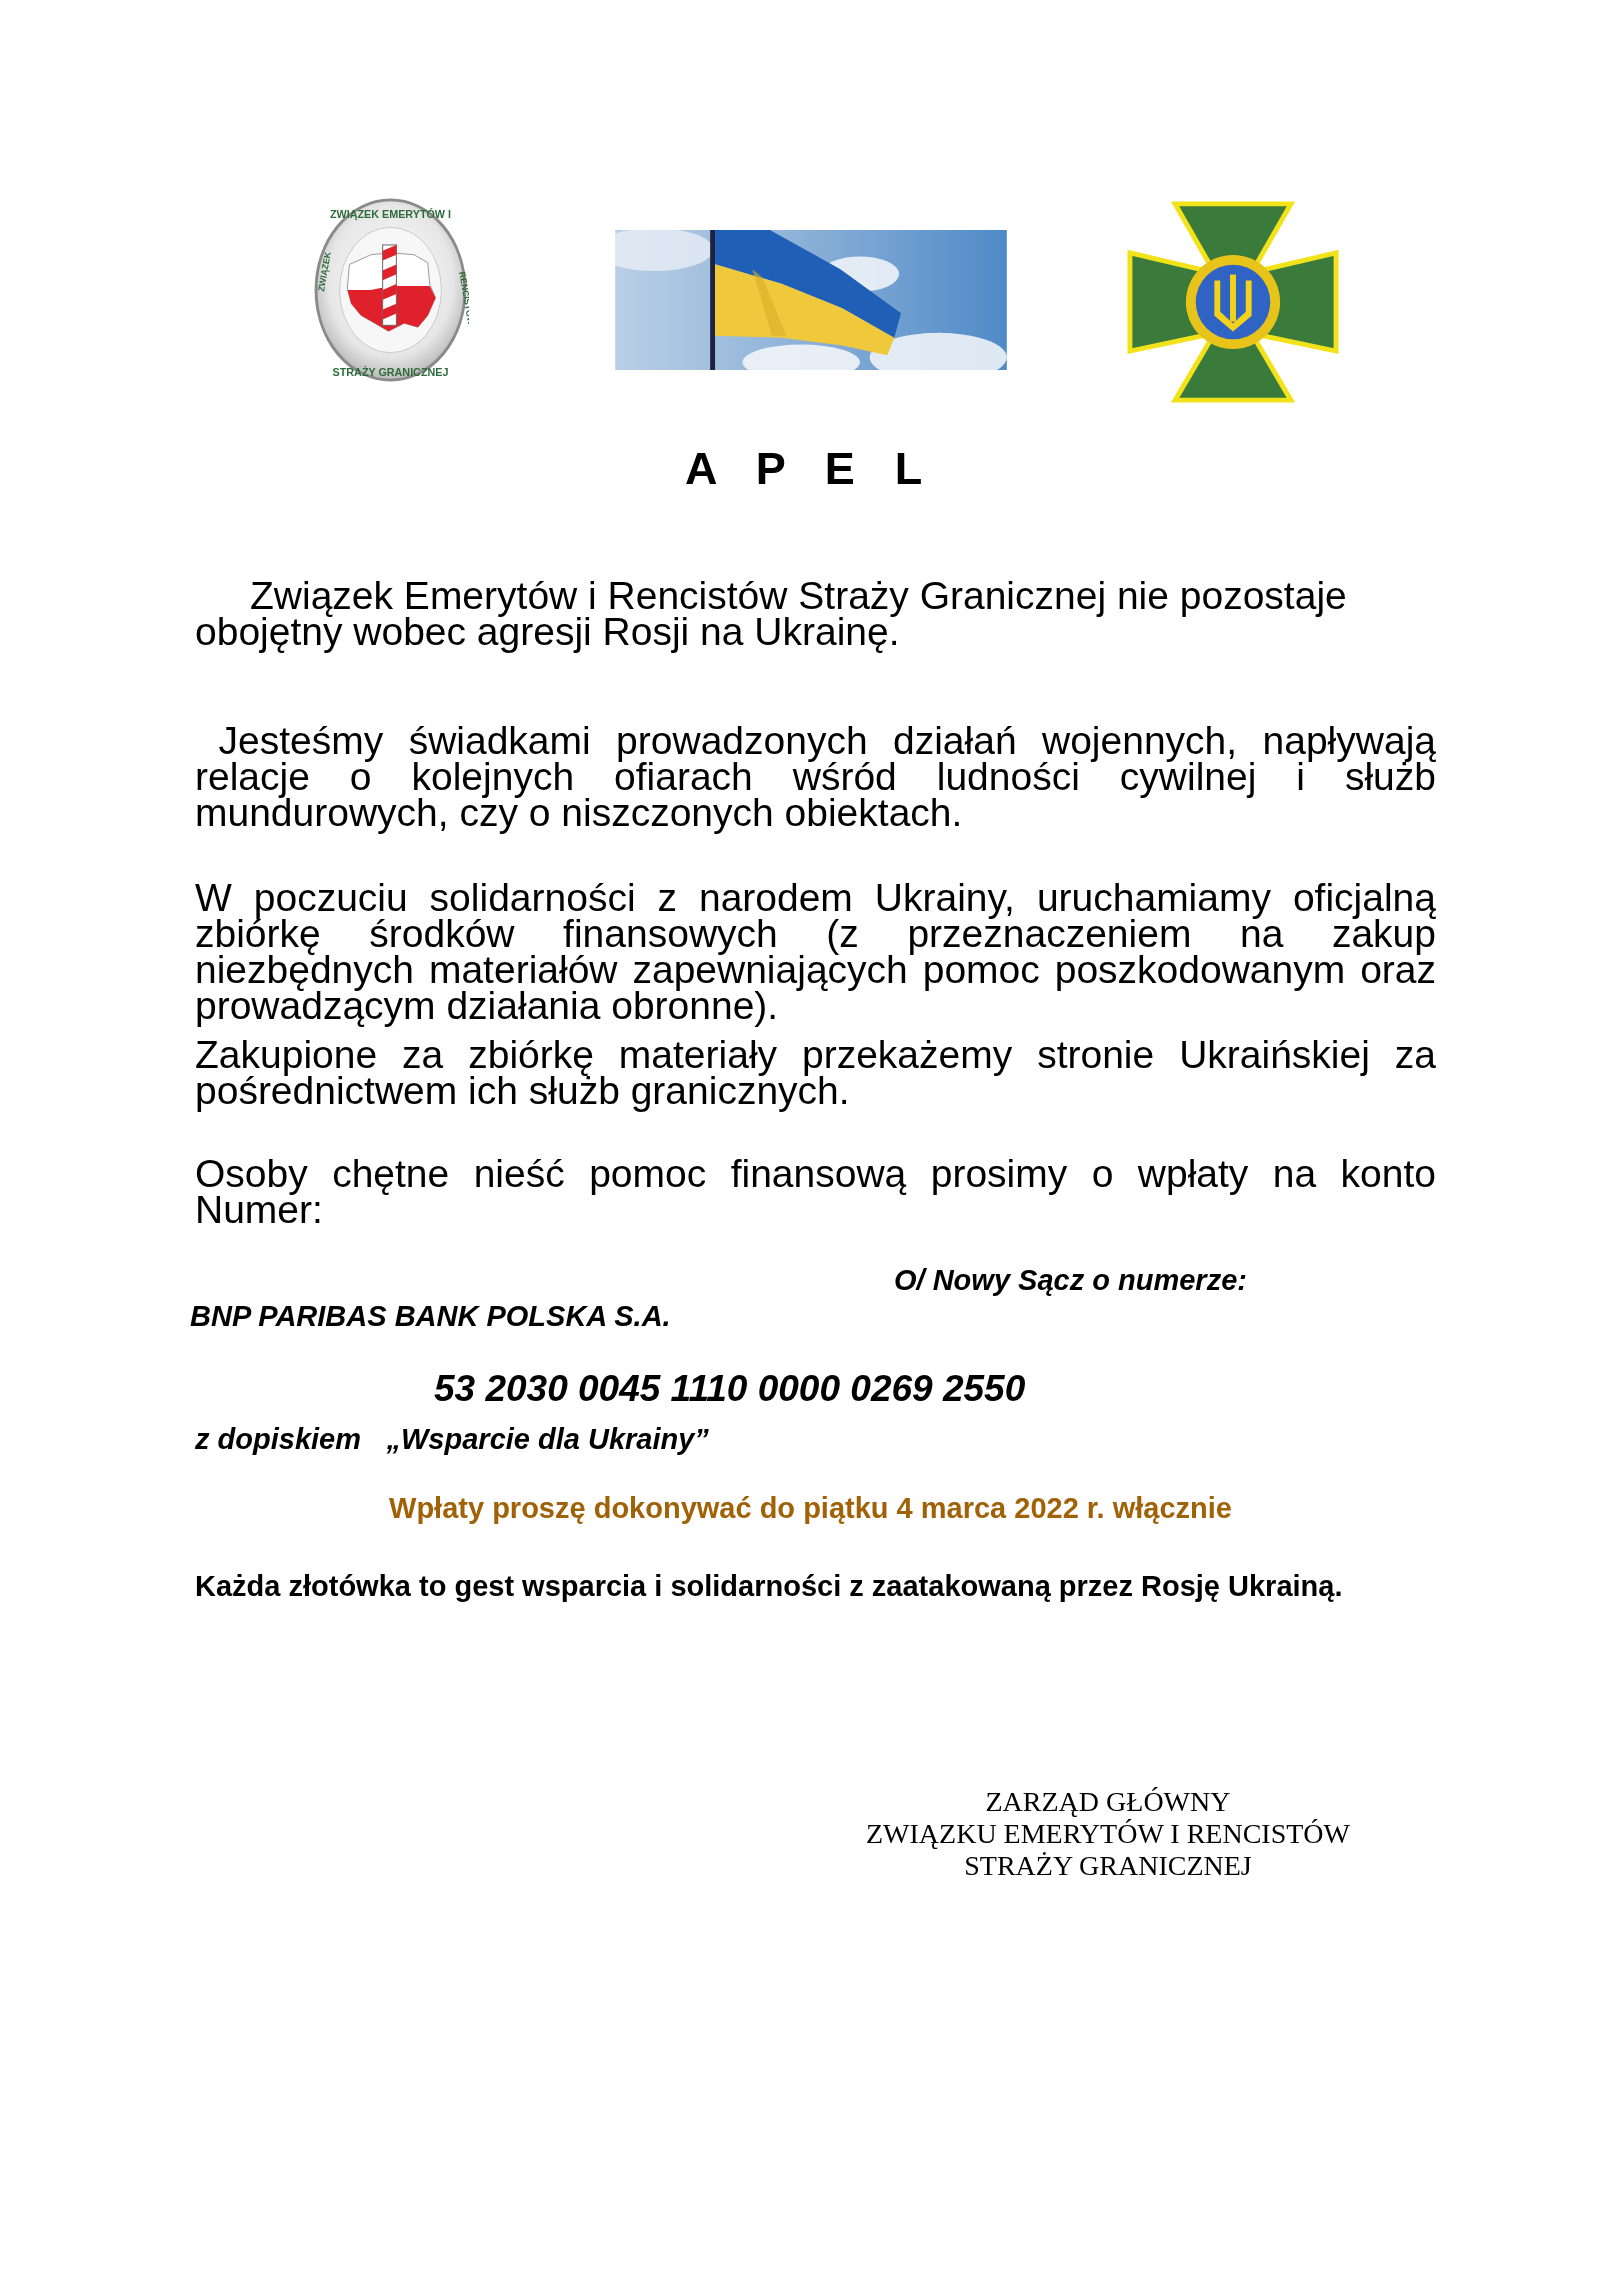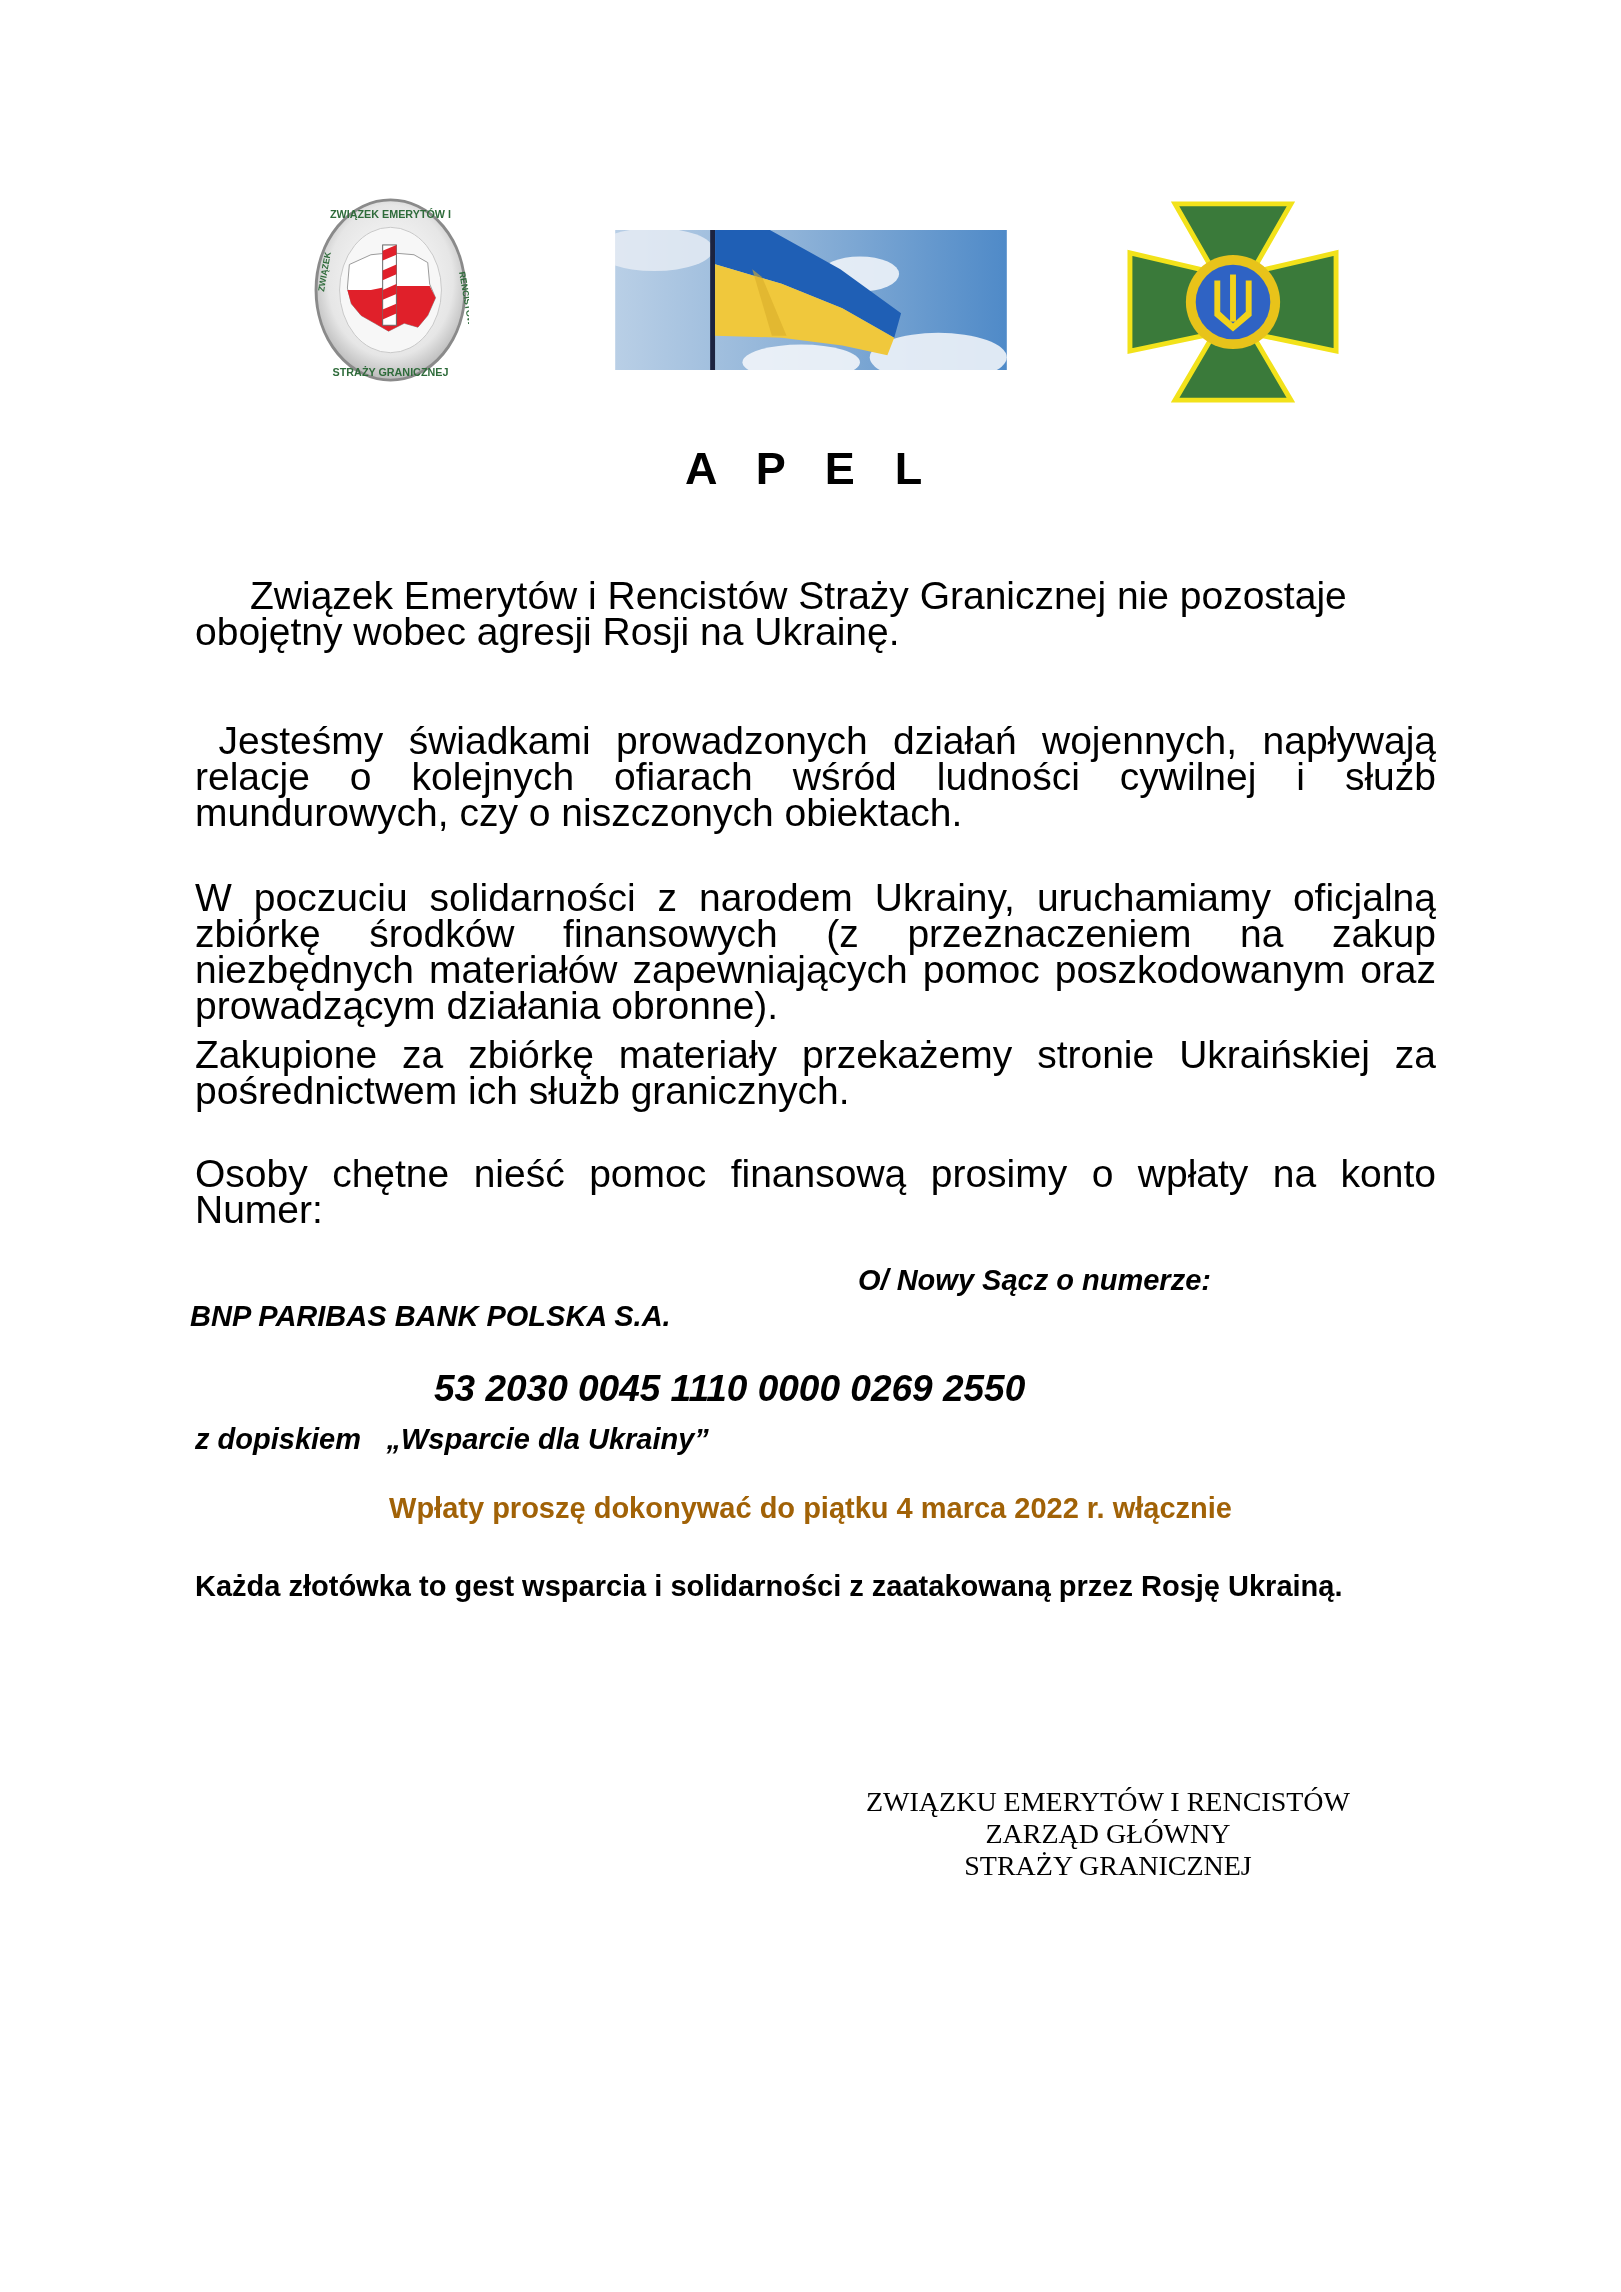"O/ Nowy Sącz o numerze:" div.abs { left: 858px -> 894px }
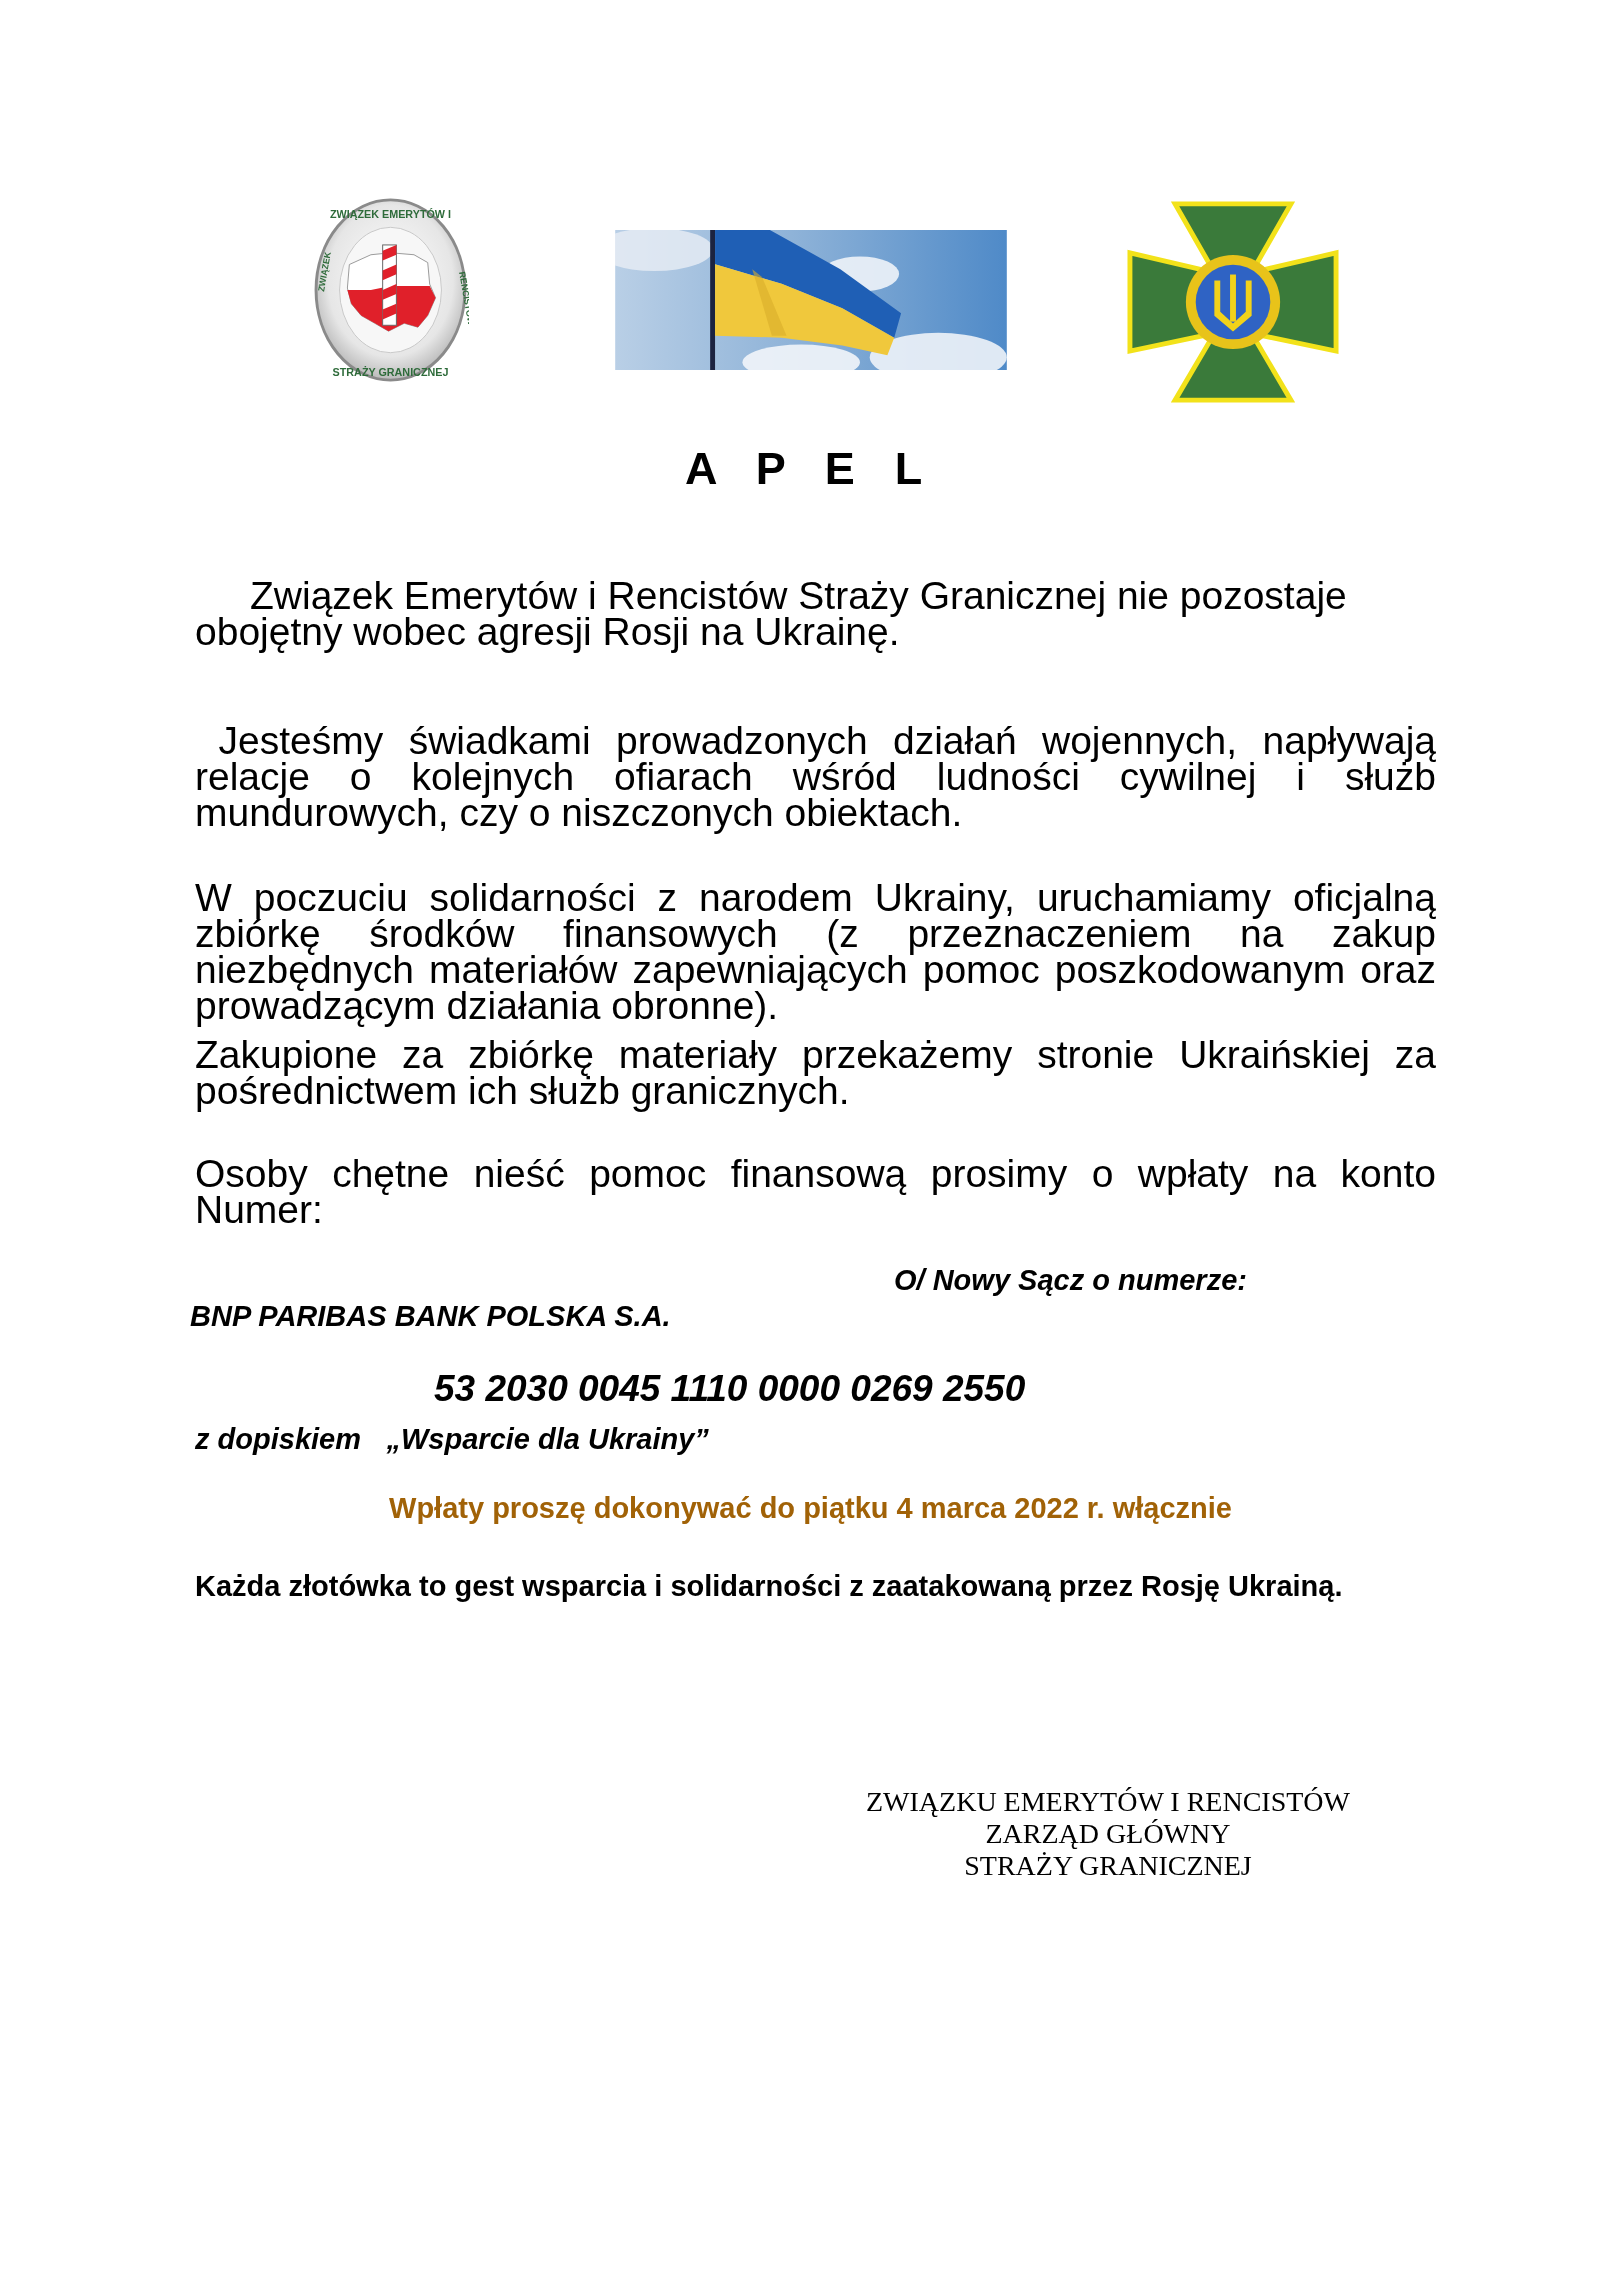"ZWIĄZKU EMERYTÓW I RENCISTÓW" div { order: before "ZARZĄD GŁÓWNY" -> after "ZARZĄD GŁÓWNY" }
